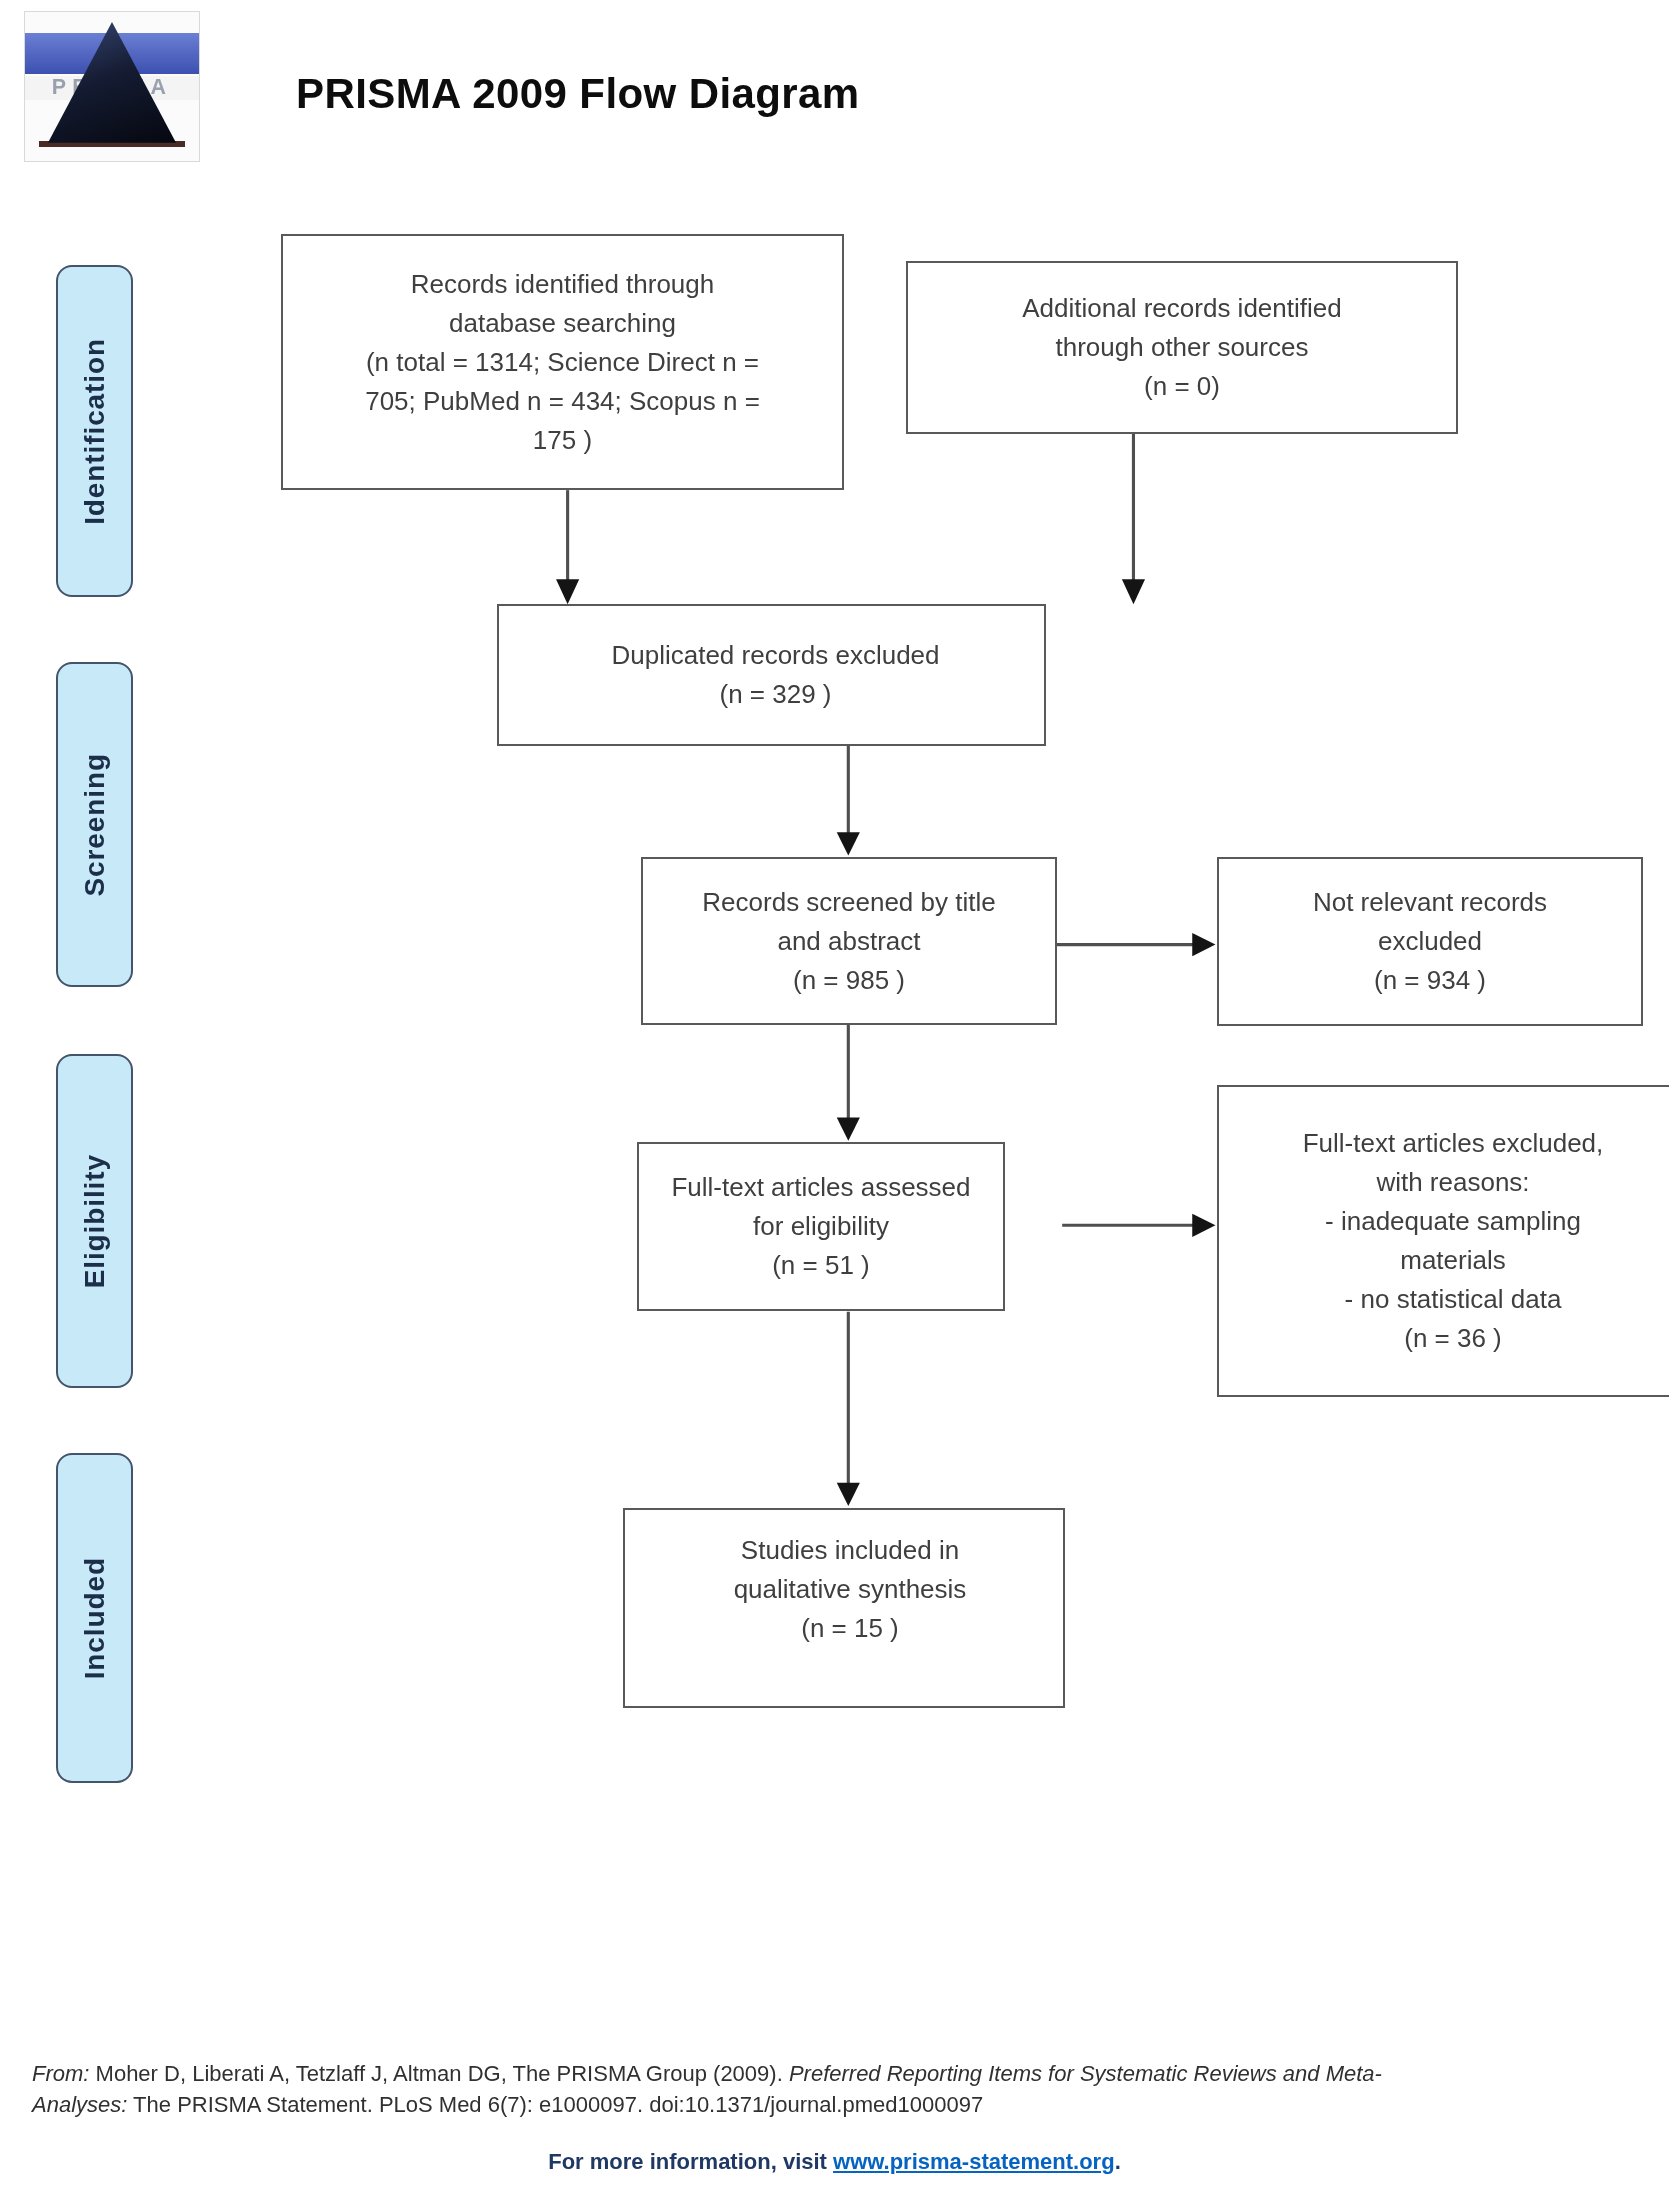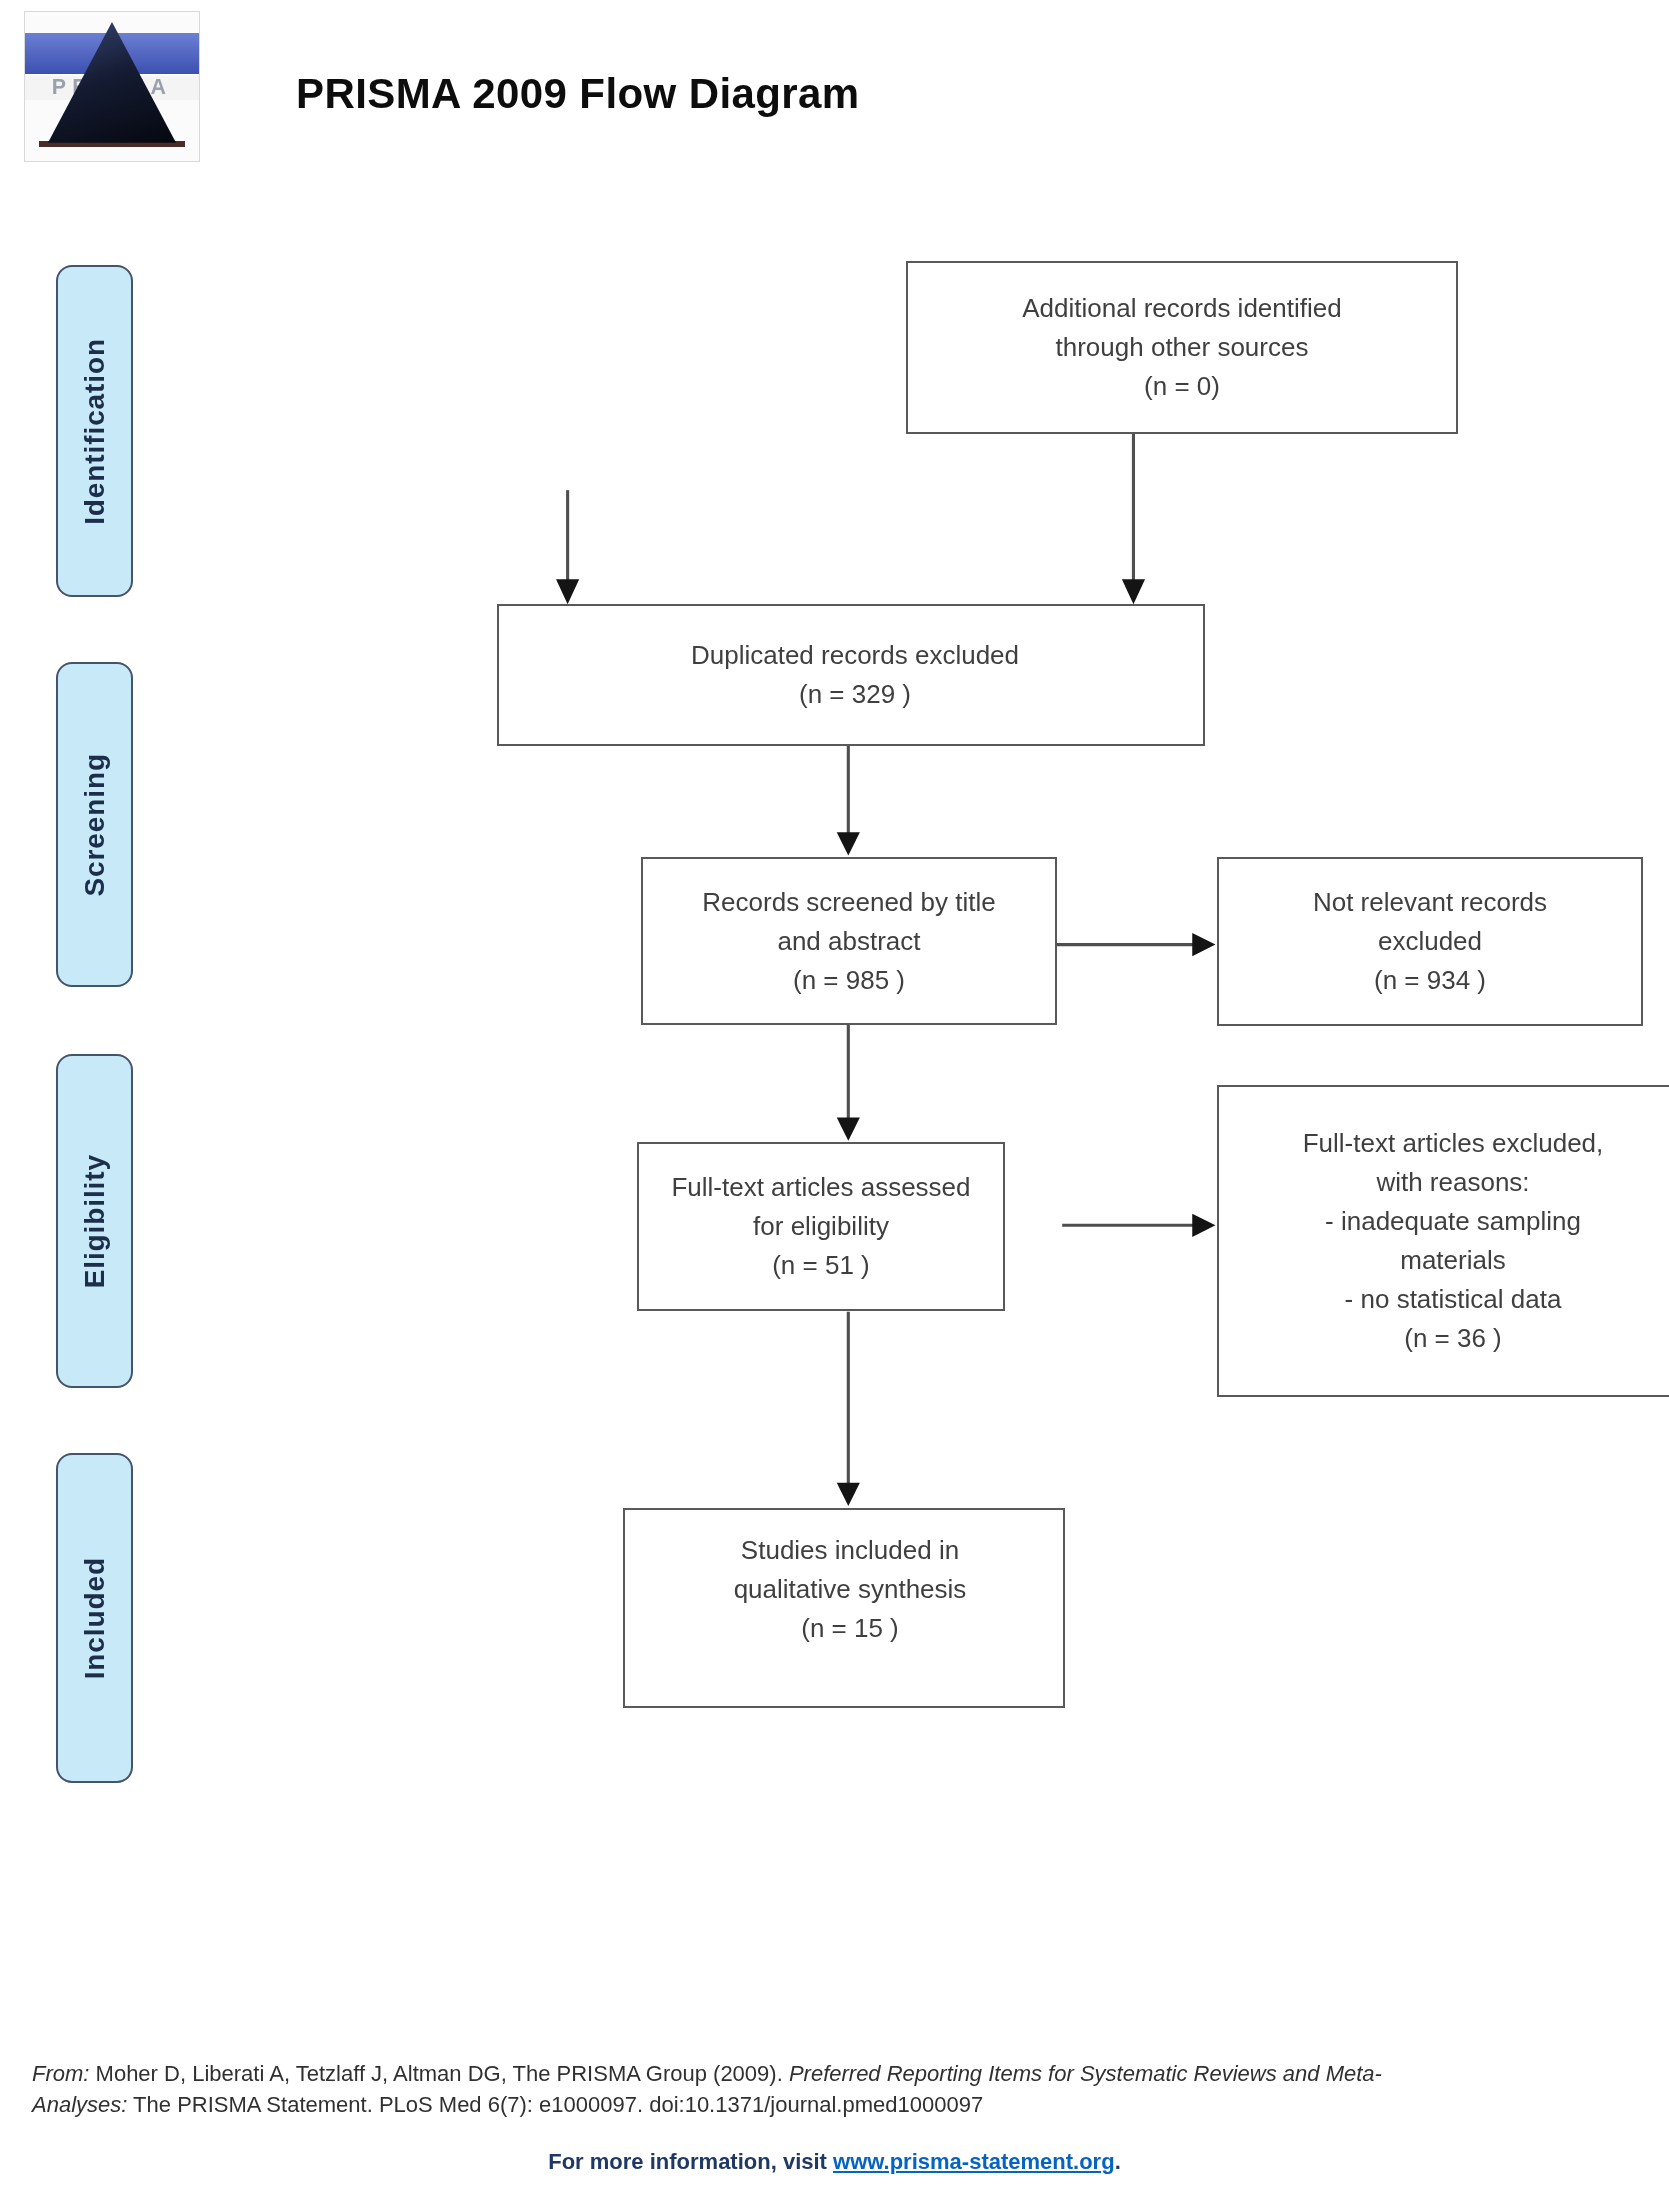"Records identified through" div.fbox { html: none -> <div> <span>Records identified through database searching (n total = 1314; Science Direct n = 705; PubMed n = 434; Scopus n = 175 )</span> </div> }
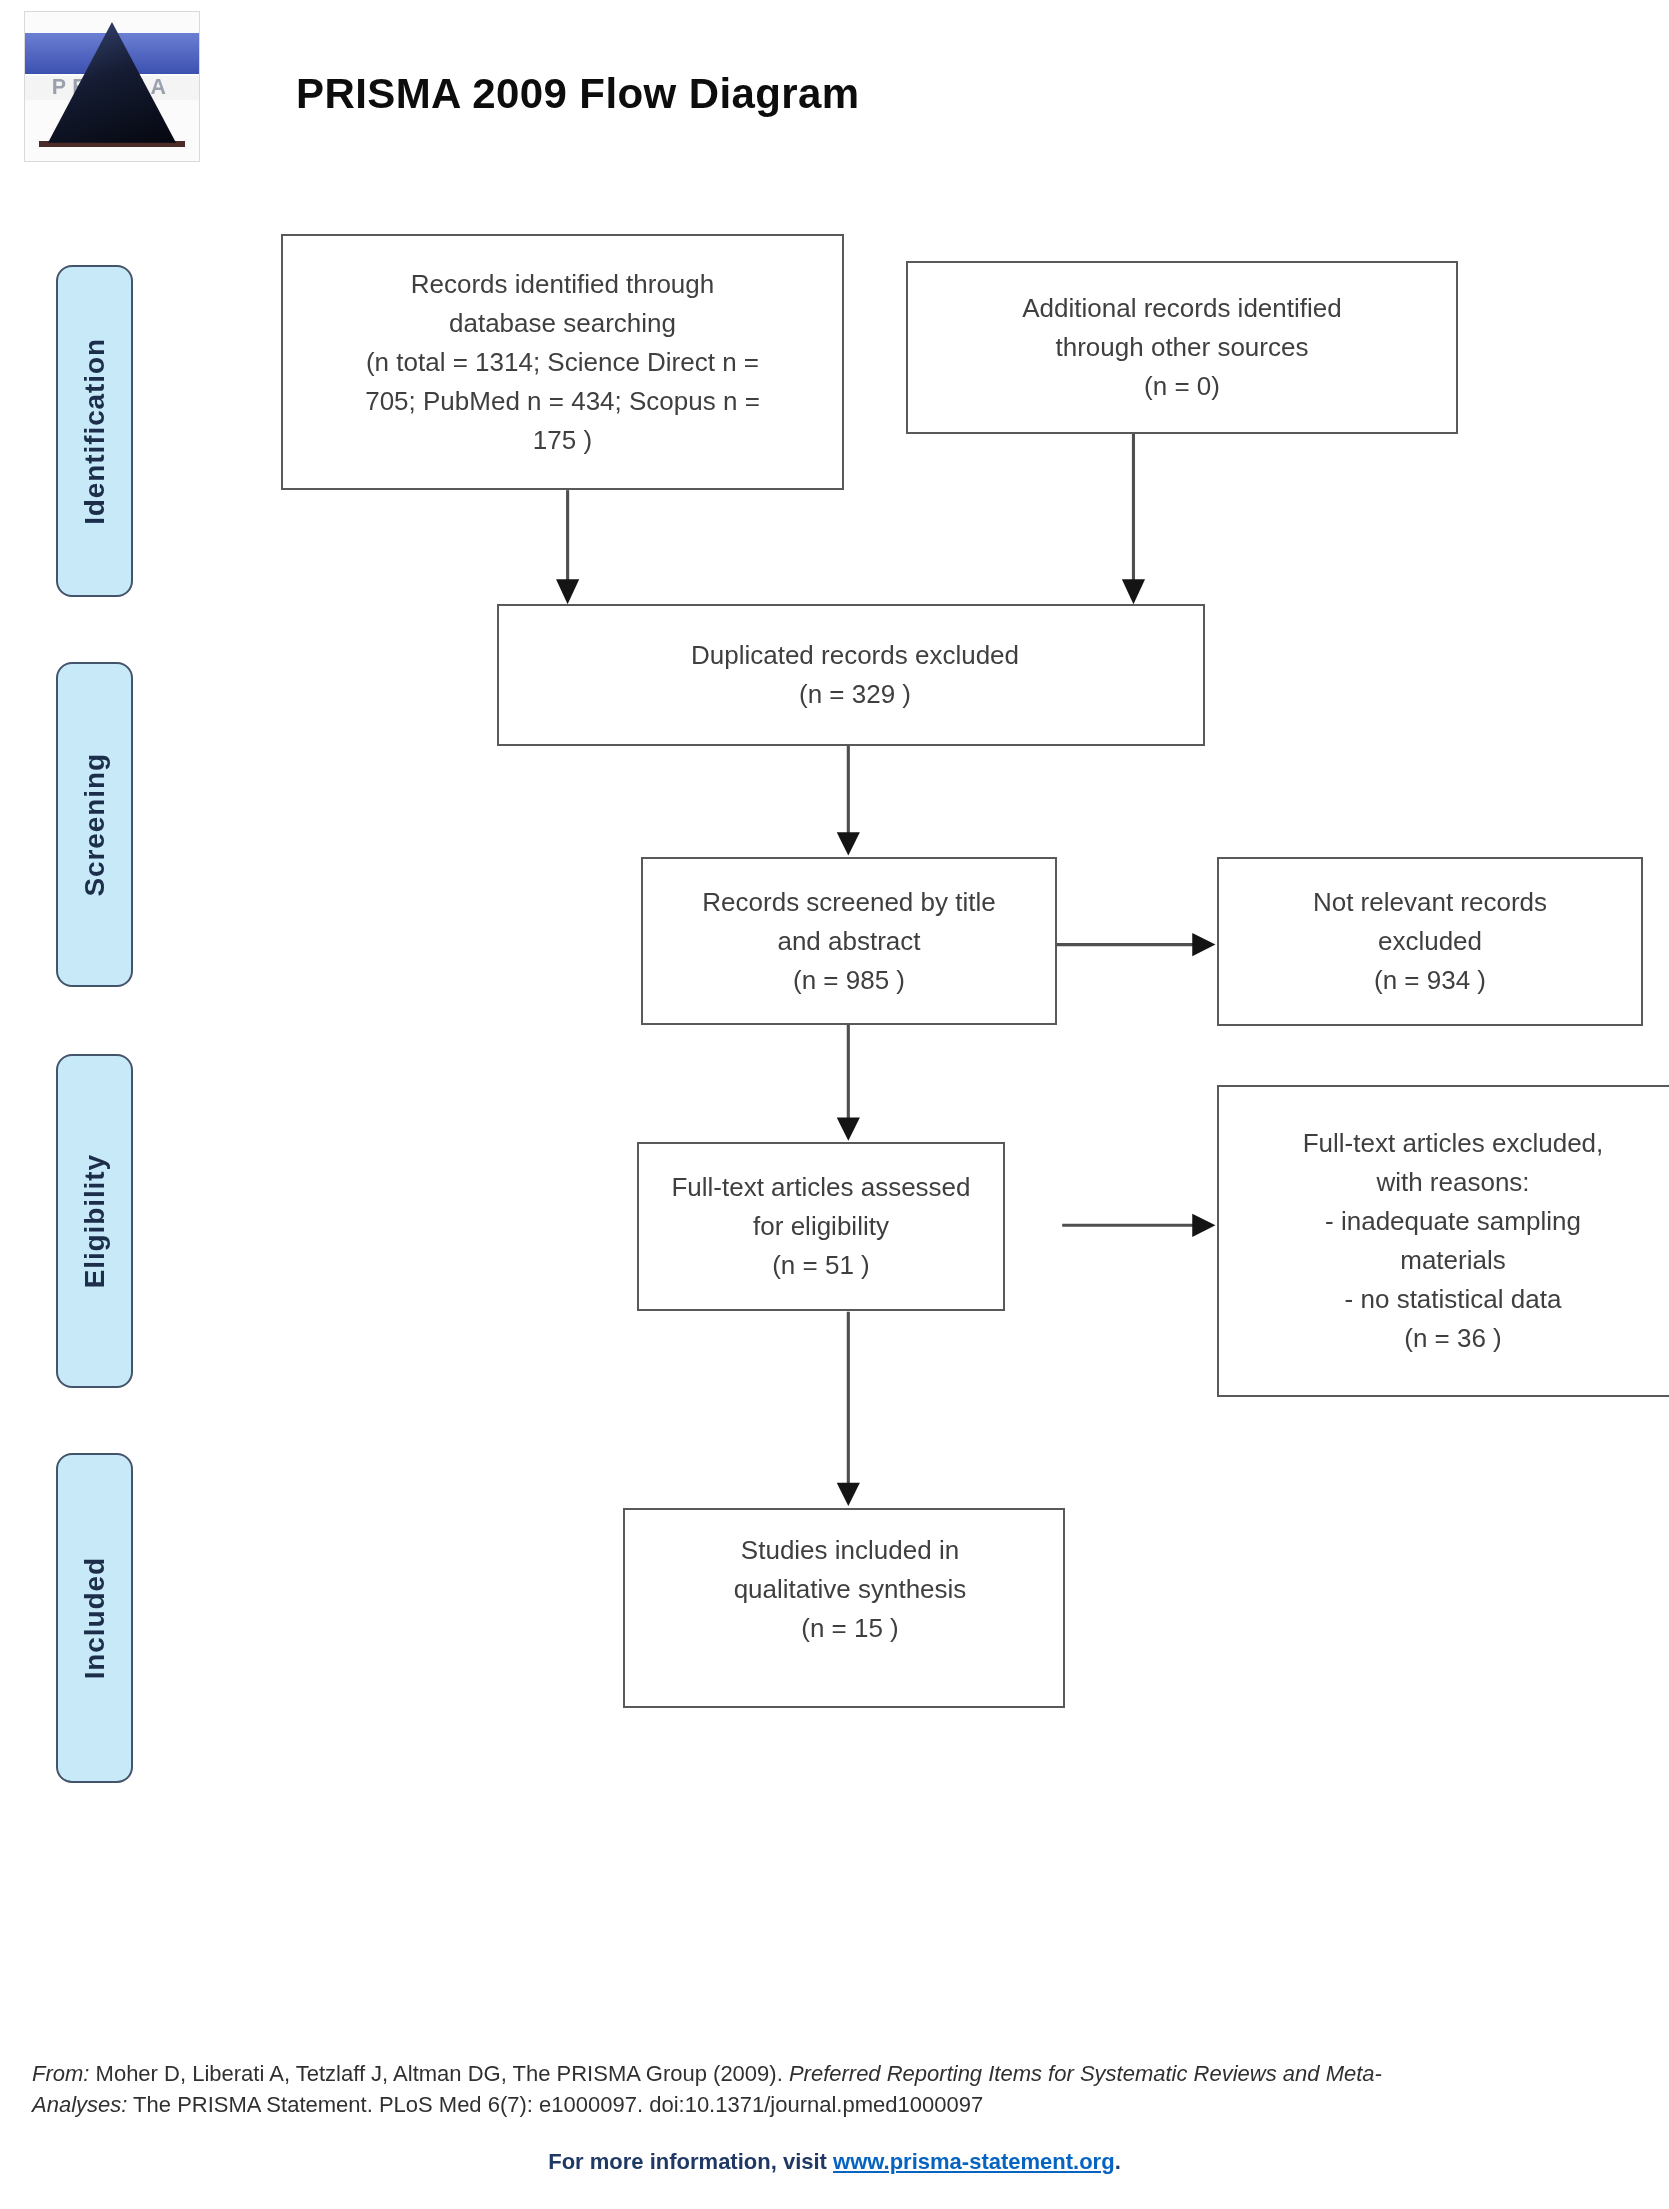"Duplicated records excluded" div.fbox { width: 708px -> 549px }
